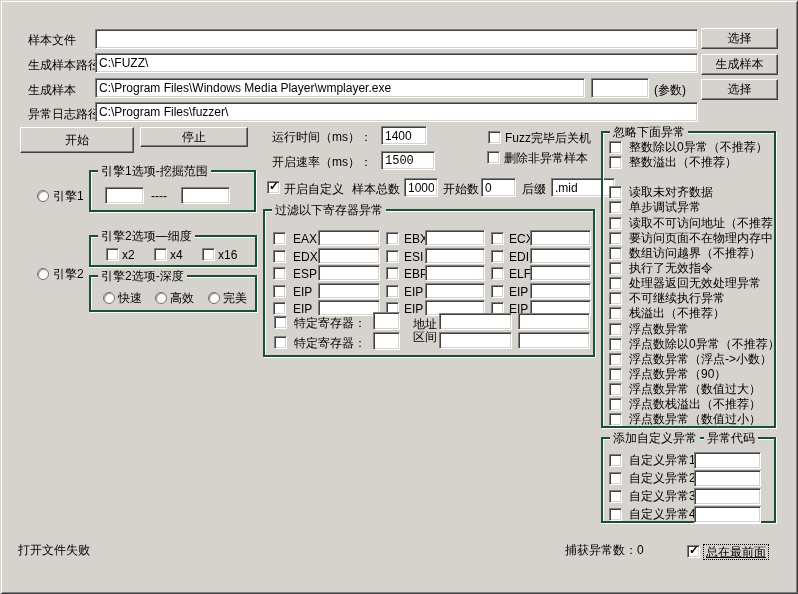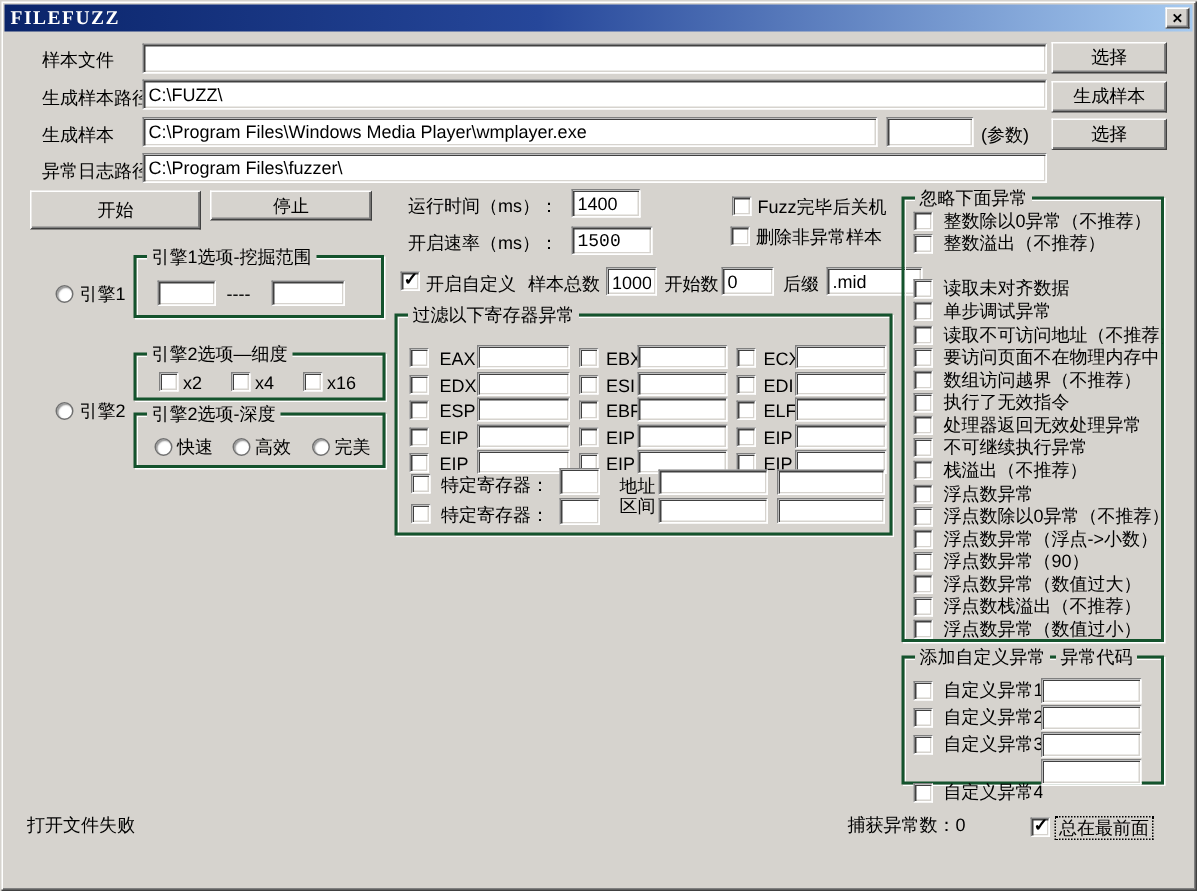"FILEFUZZ" div.titlebar { html: <div> <span>FILEFUZZ</span> <span>✕</span> </div> -> none }
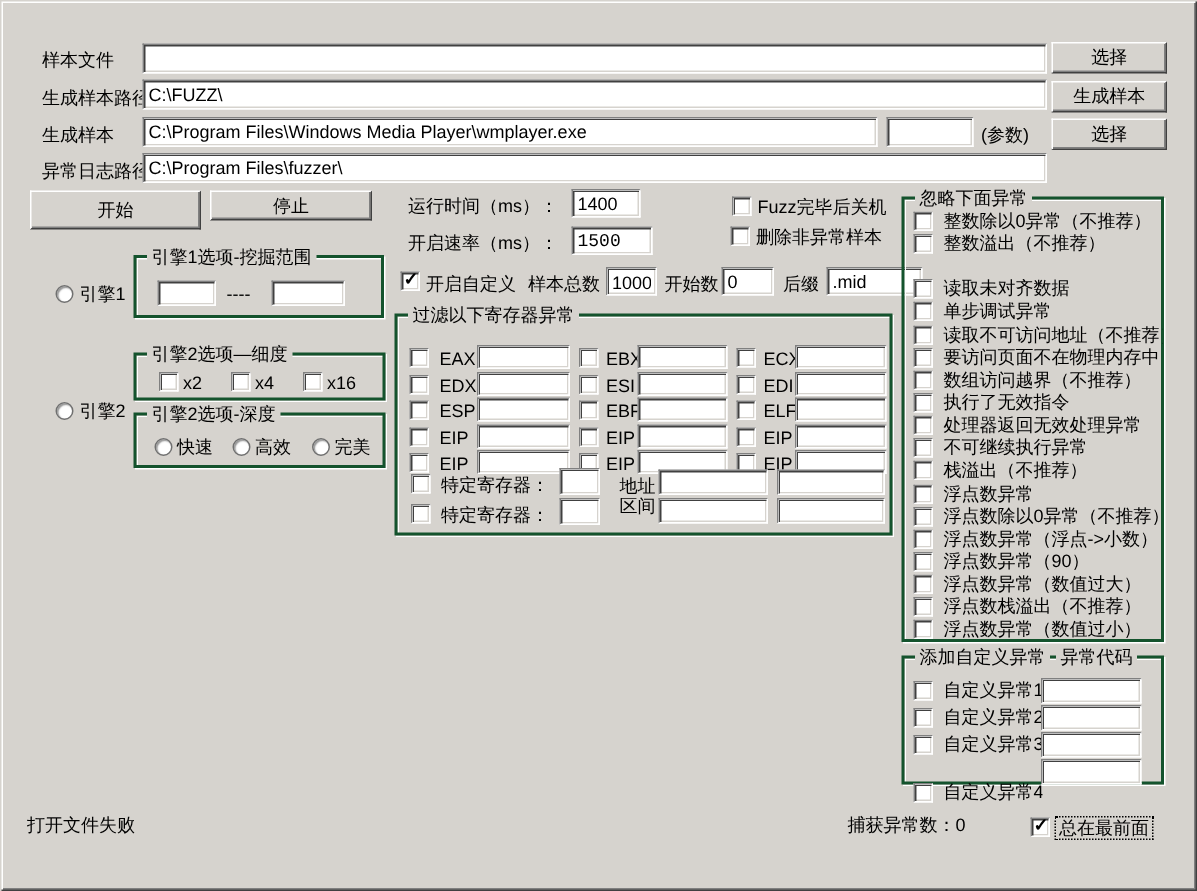"自定义异常4" div.row { top: 83px -> 69px }
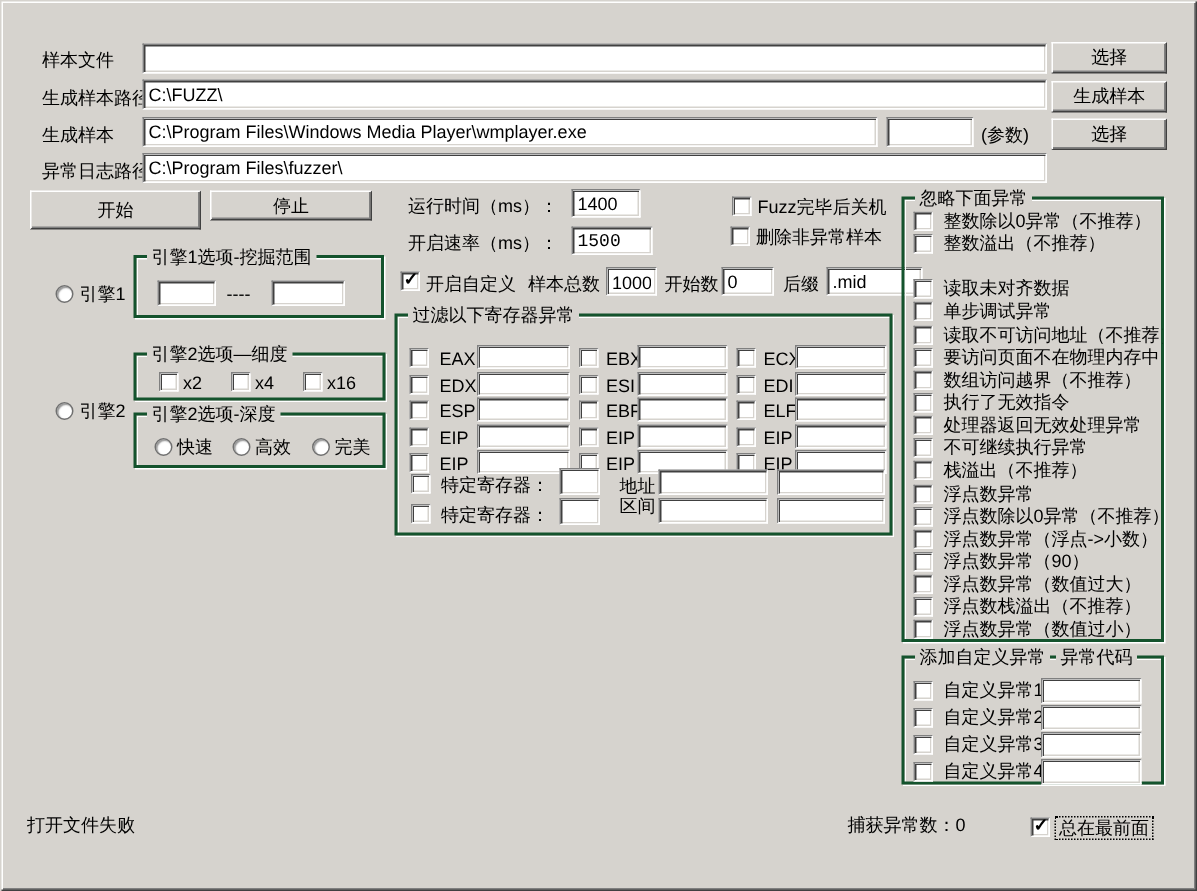"总在最前面" .dotted-label { text-decoration: none -> underline }
